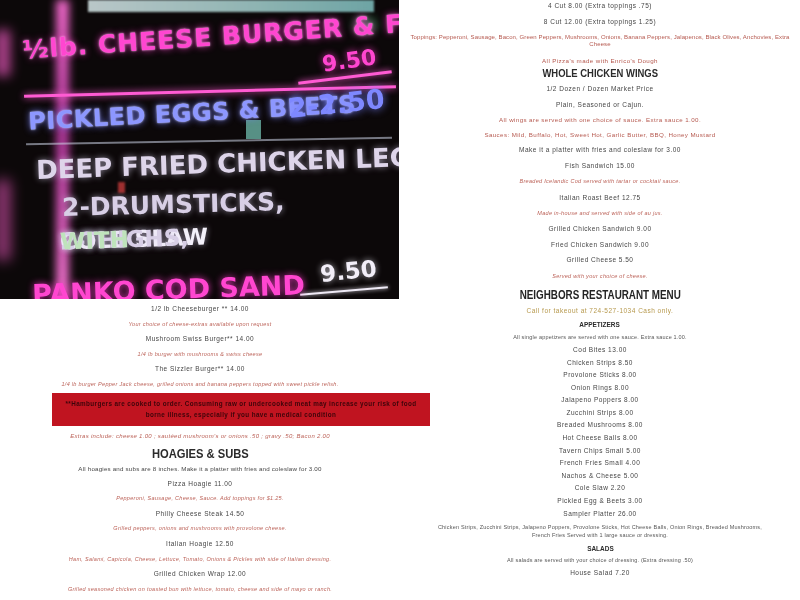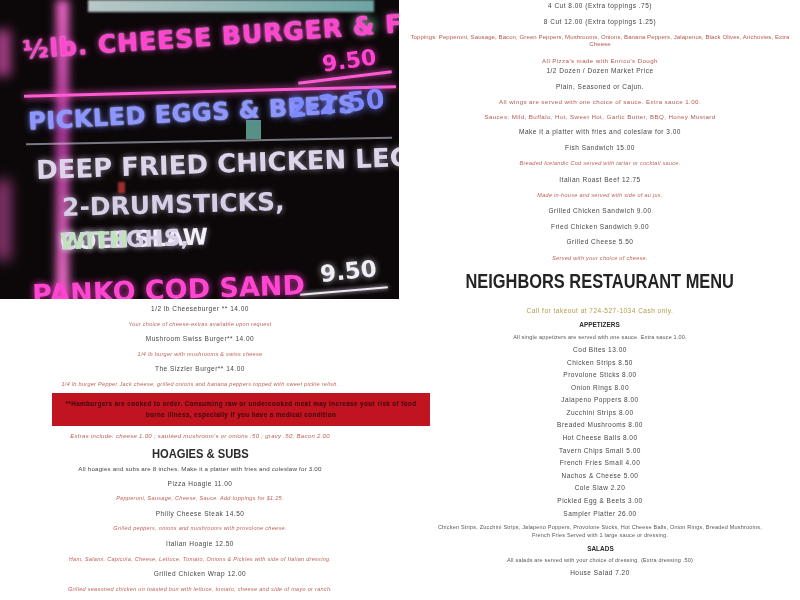"WHOLE CHICKEN WINGS" div.h-section { html: none -> <div><span>WHOLE CHICKEN WINGS</span></div> }
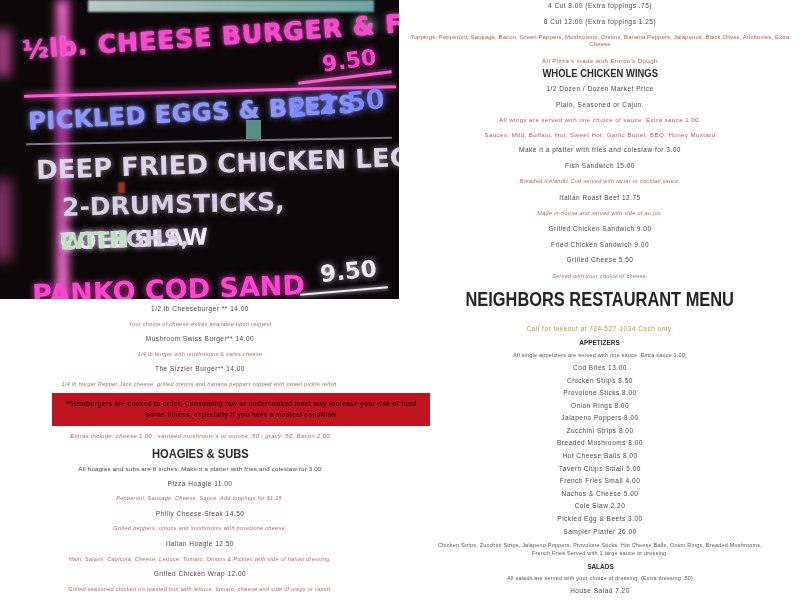"NEIGHBORS RESTAURANT MENU" .h-title { font-size: 20px -> 12px; margin: 1px 0 17px -> 1px 0 7px }
